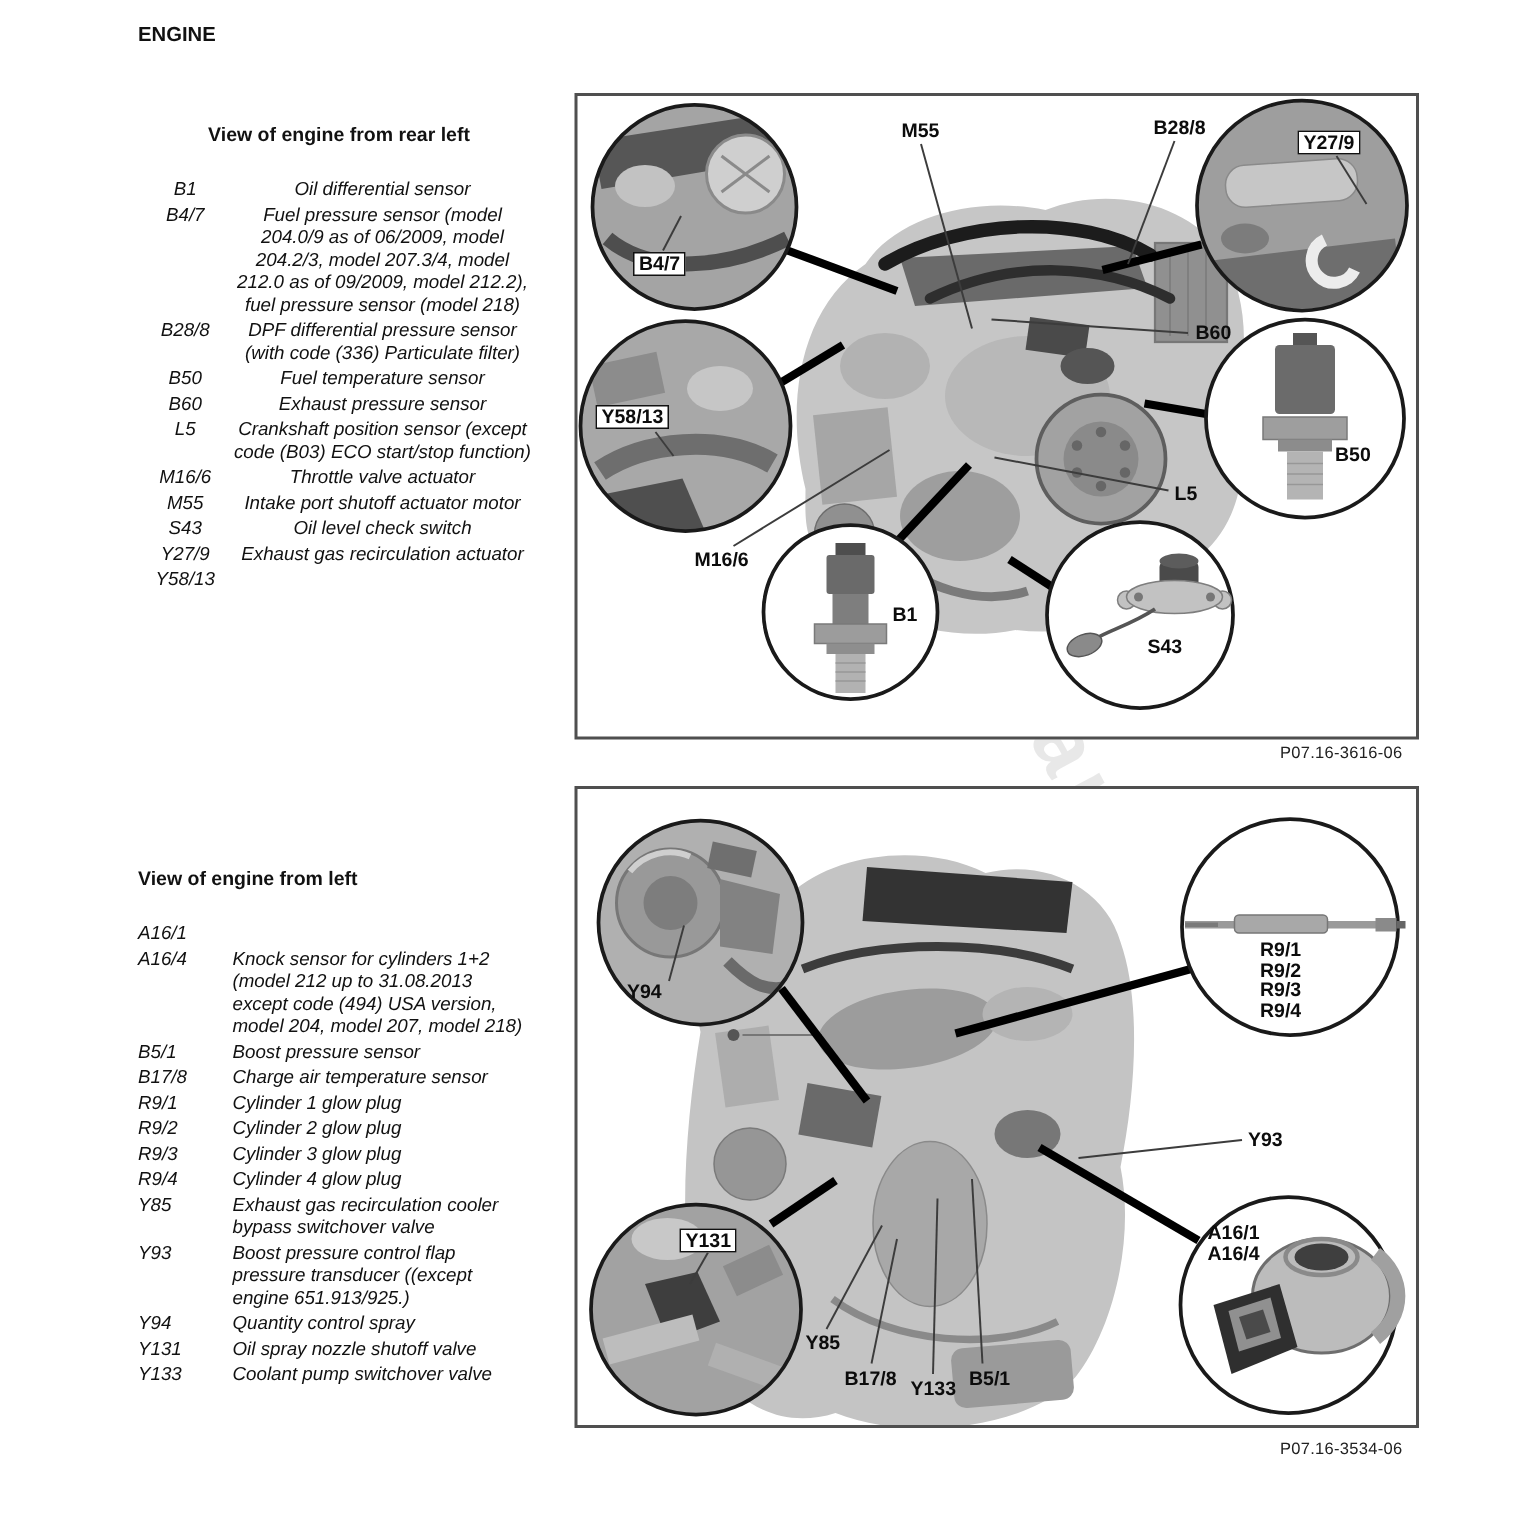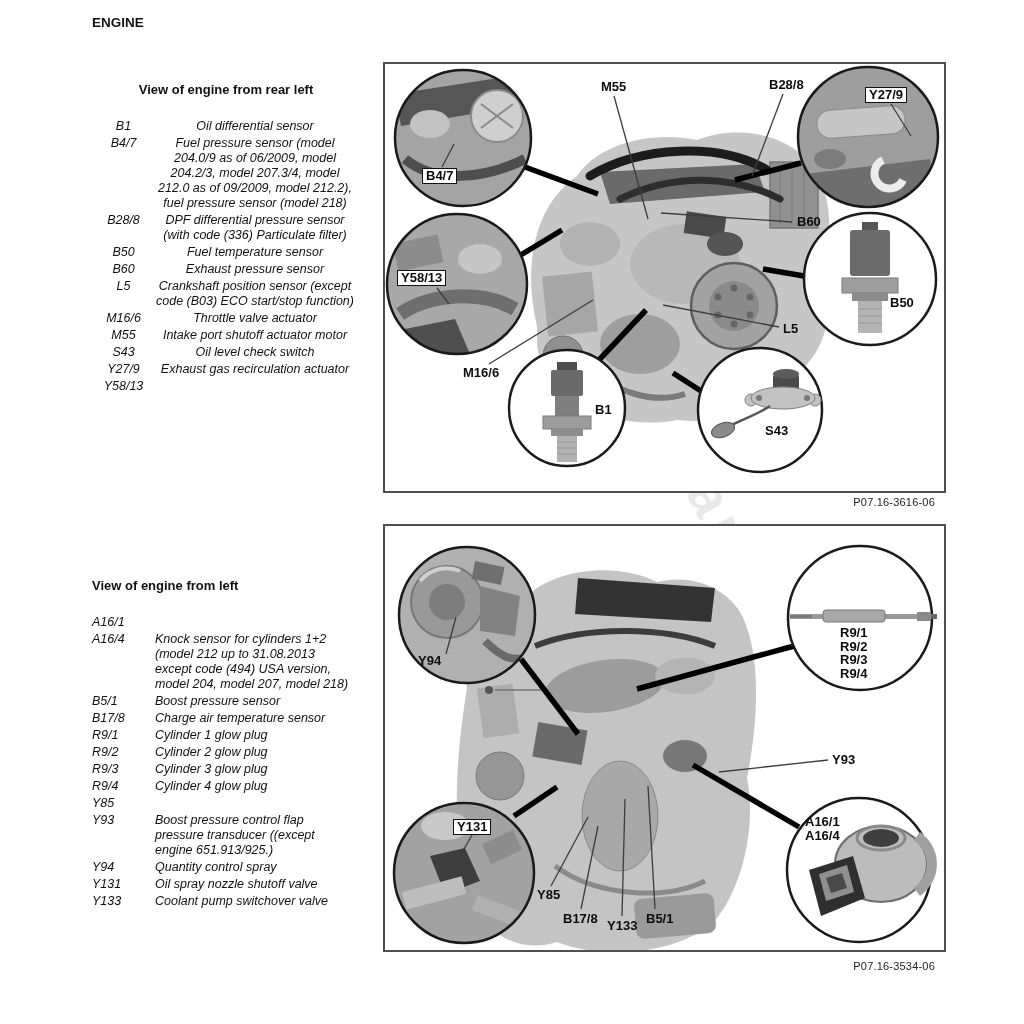"Exhaust gas recirculation cooler bypass" div.desc { html: none -> <div>Exhaust gas recirculation cooler bypass switchover valve</div> }
